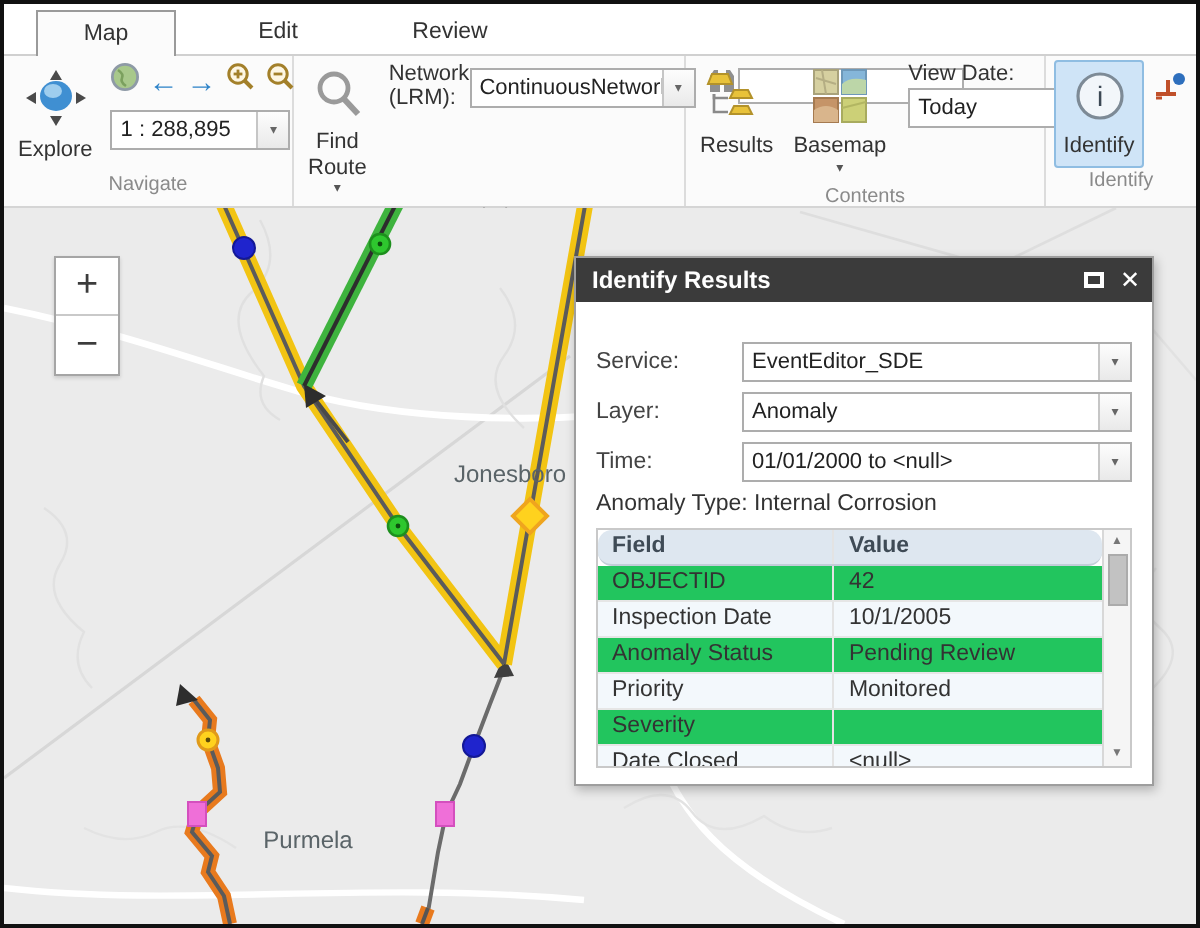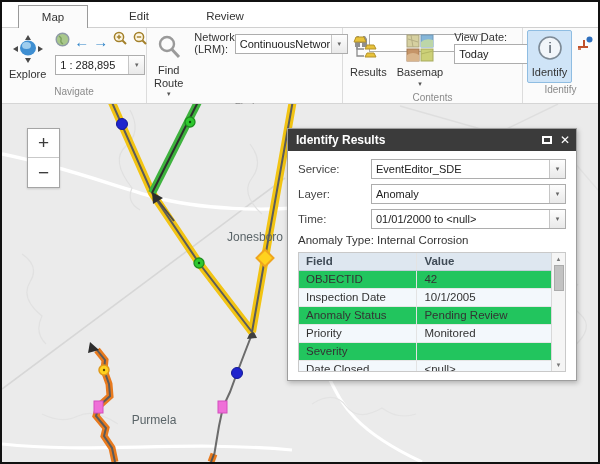"Service:" .popup-body { padding: 8px 10px 8px 10px -> 20px 10px 8px 10px }
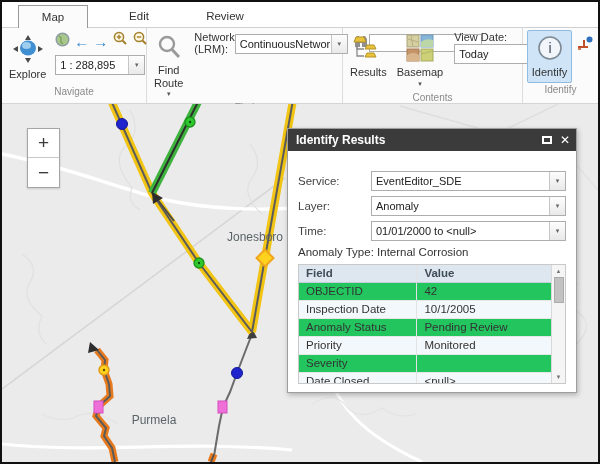"Field" .thead { border-radius: none -> 7px }
